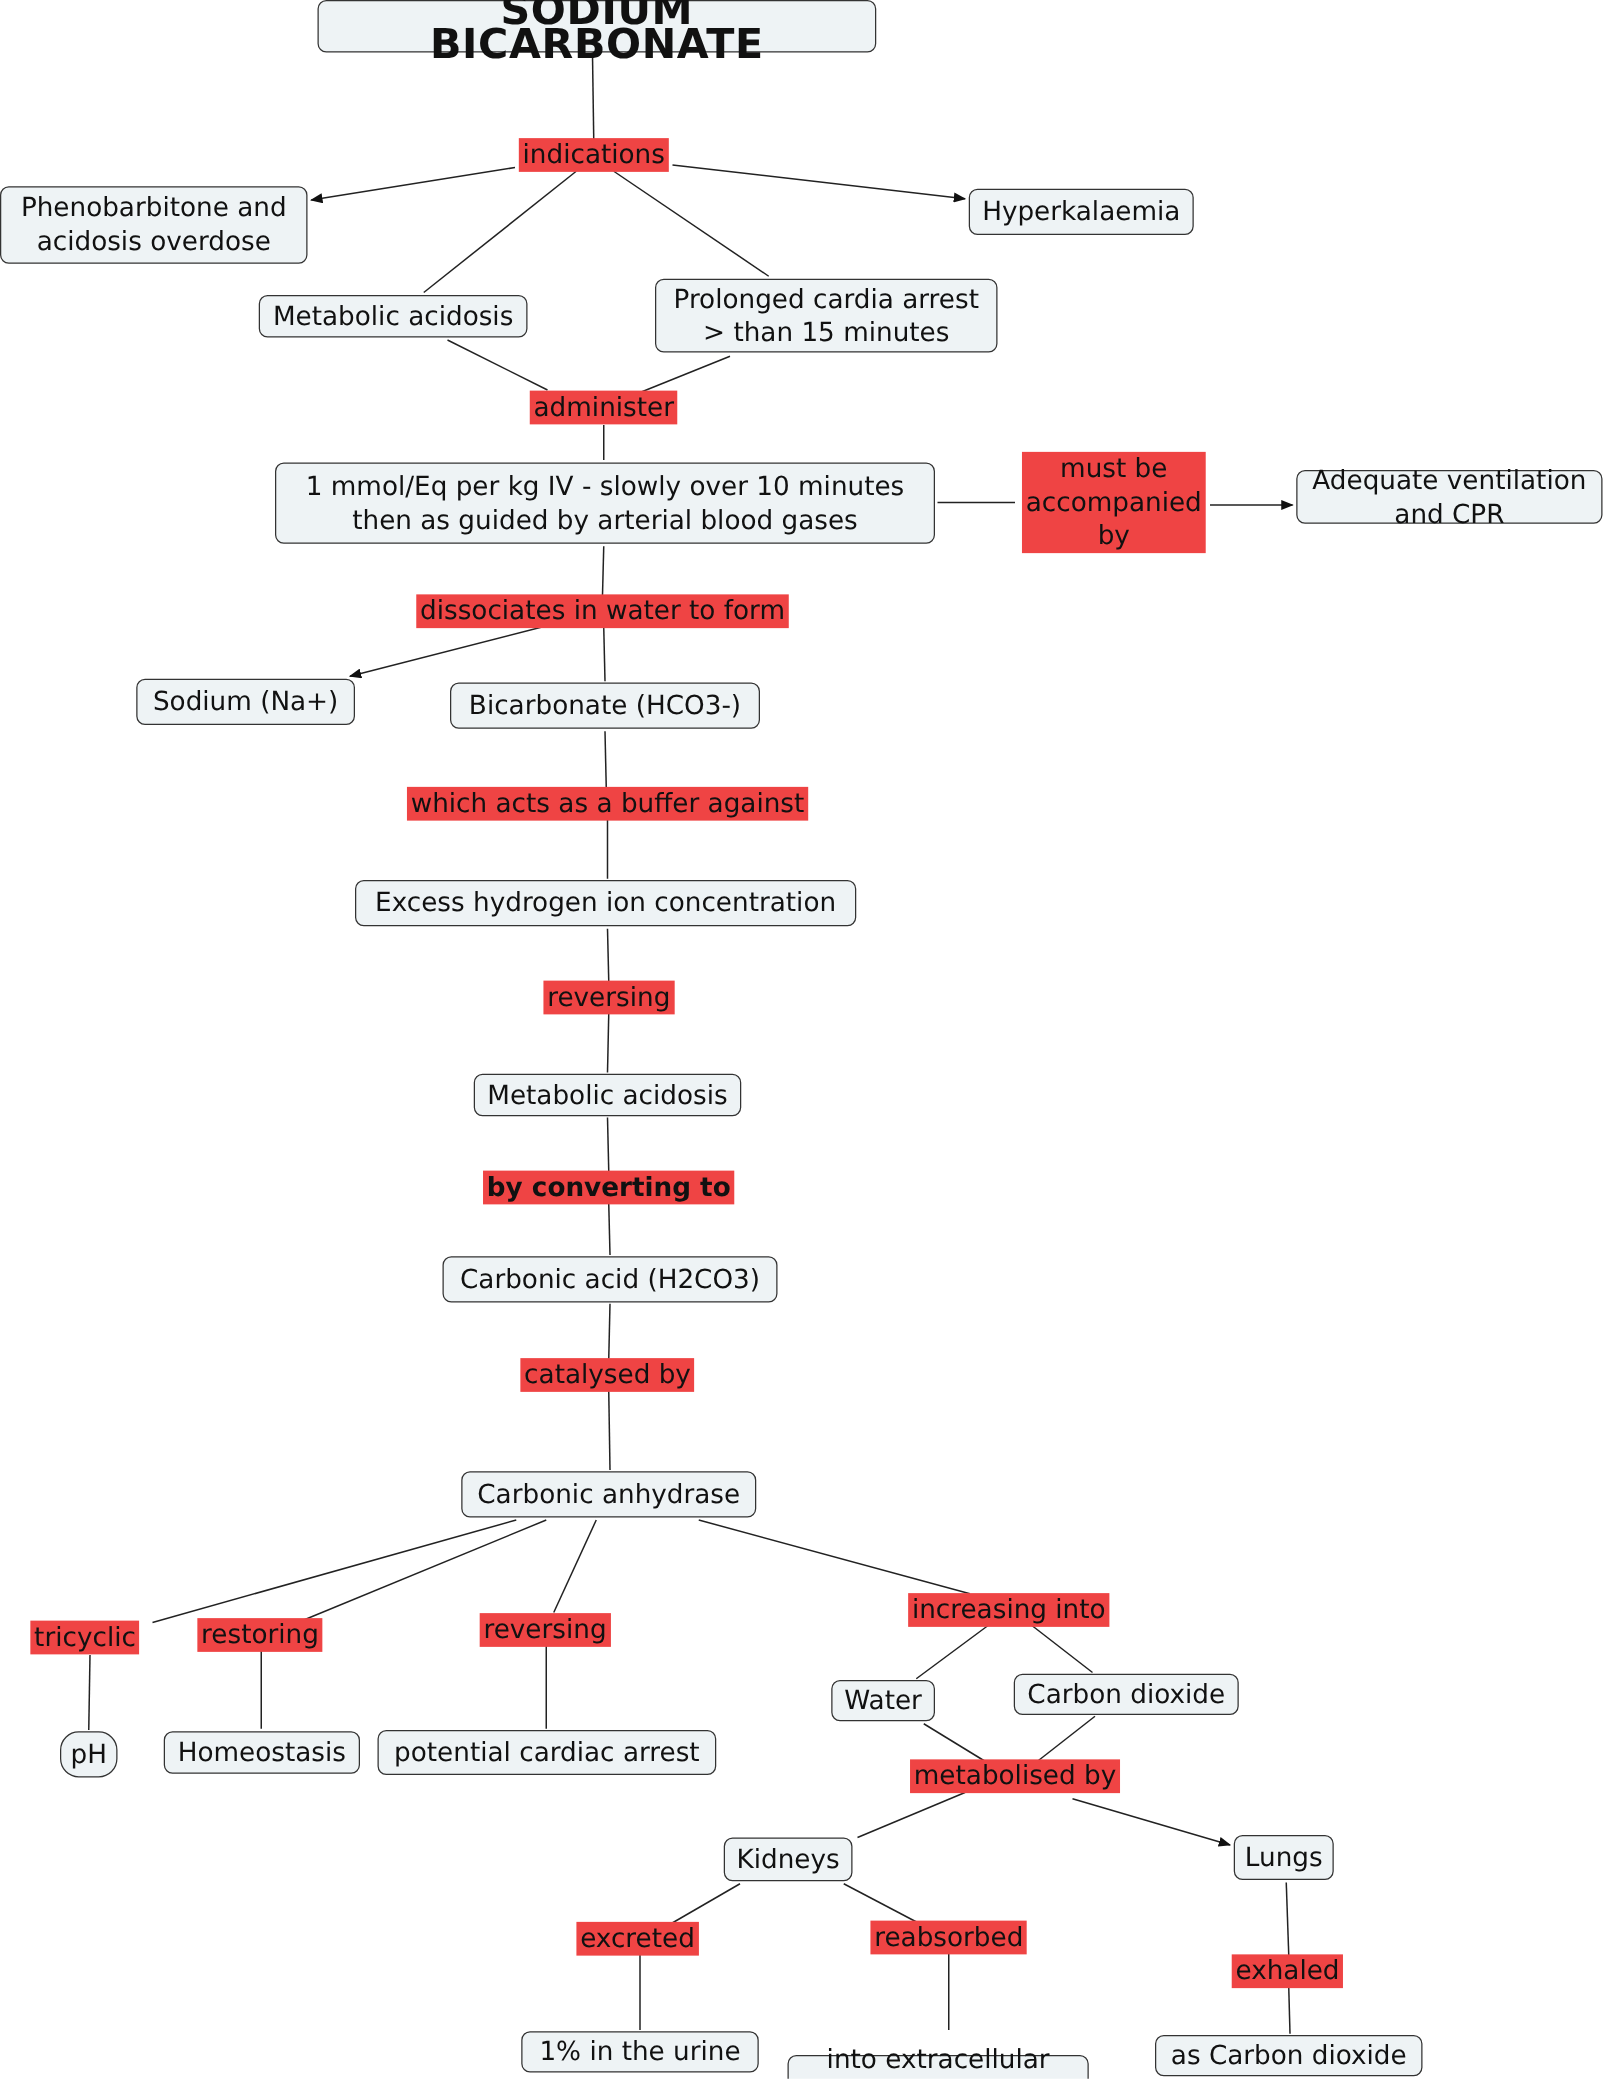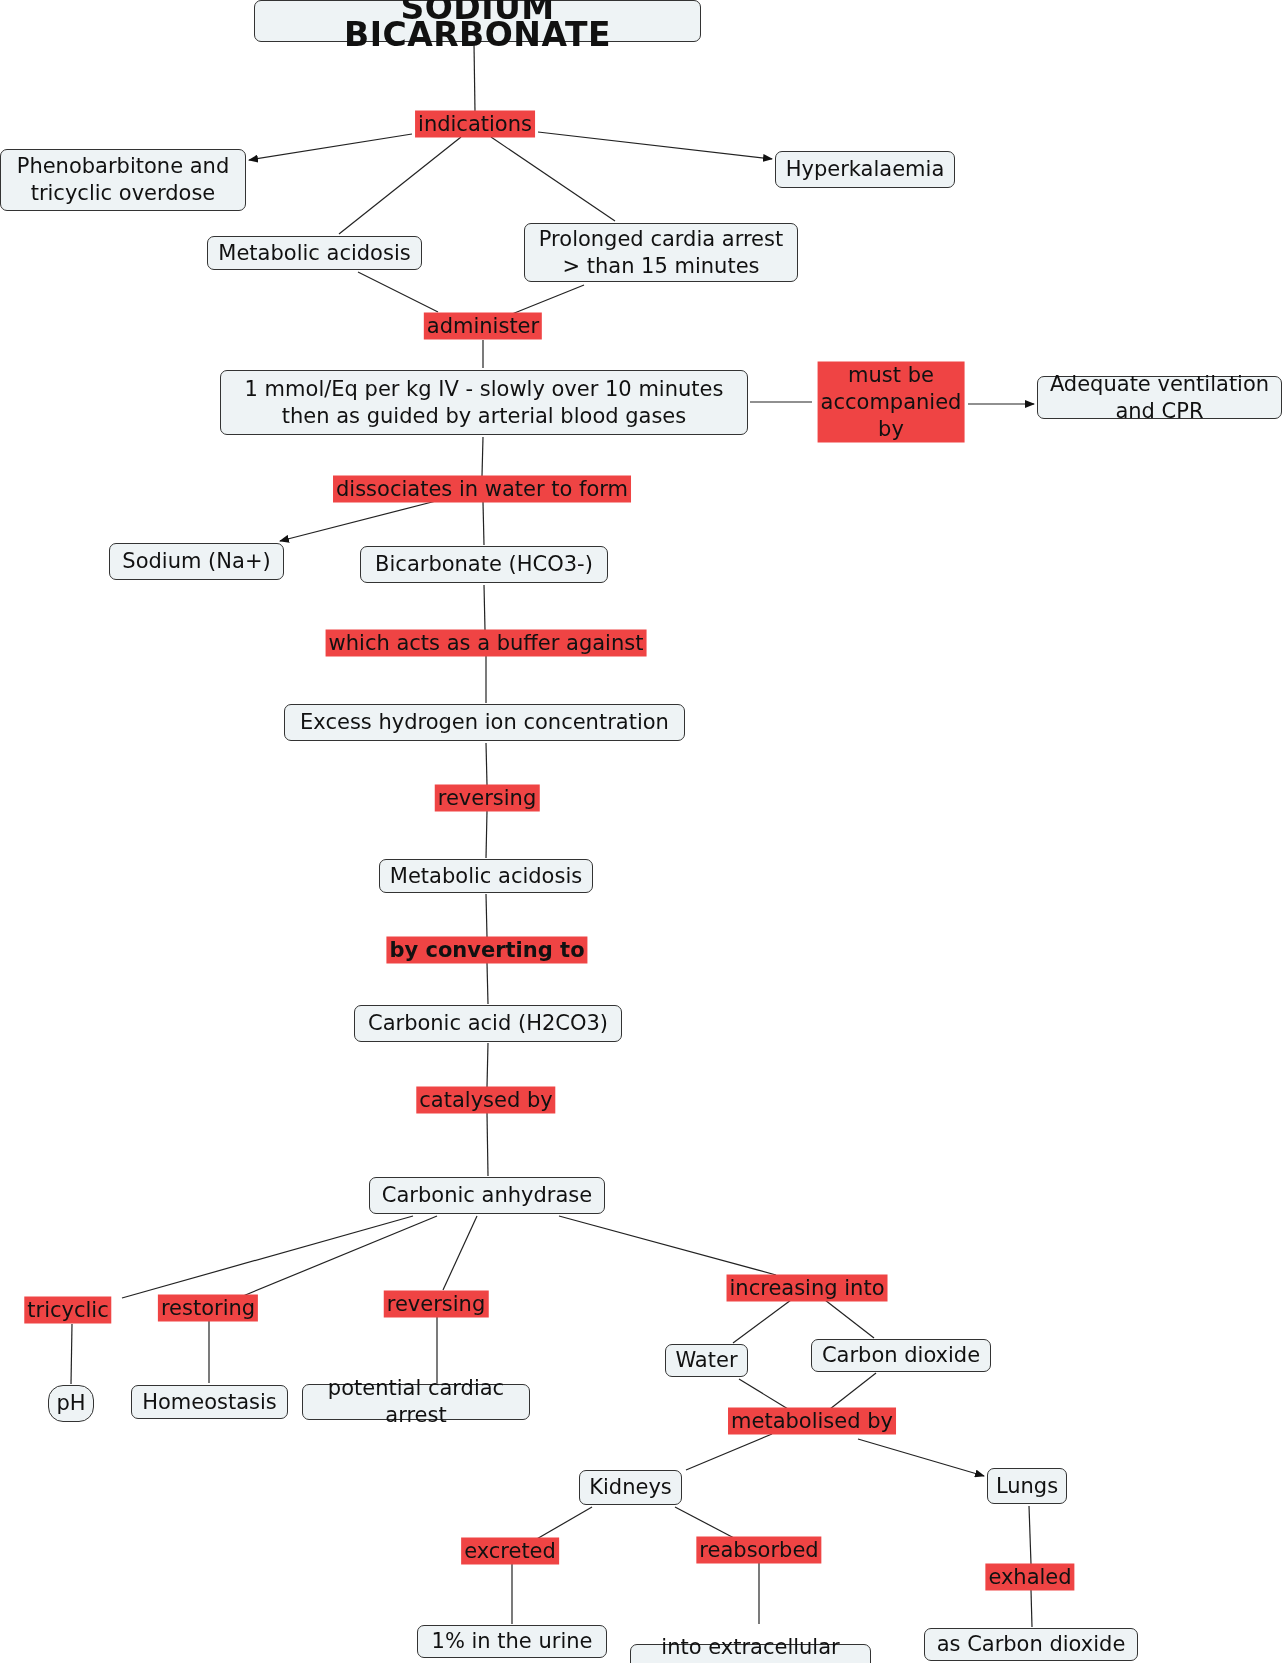"Phenobarbitone and" div.node { text: tricyclic -> acidosis }
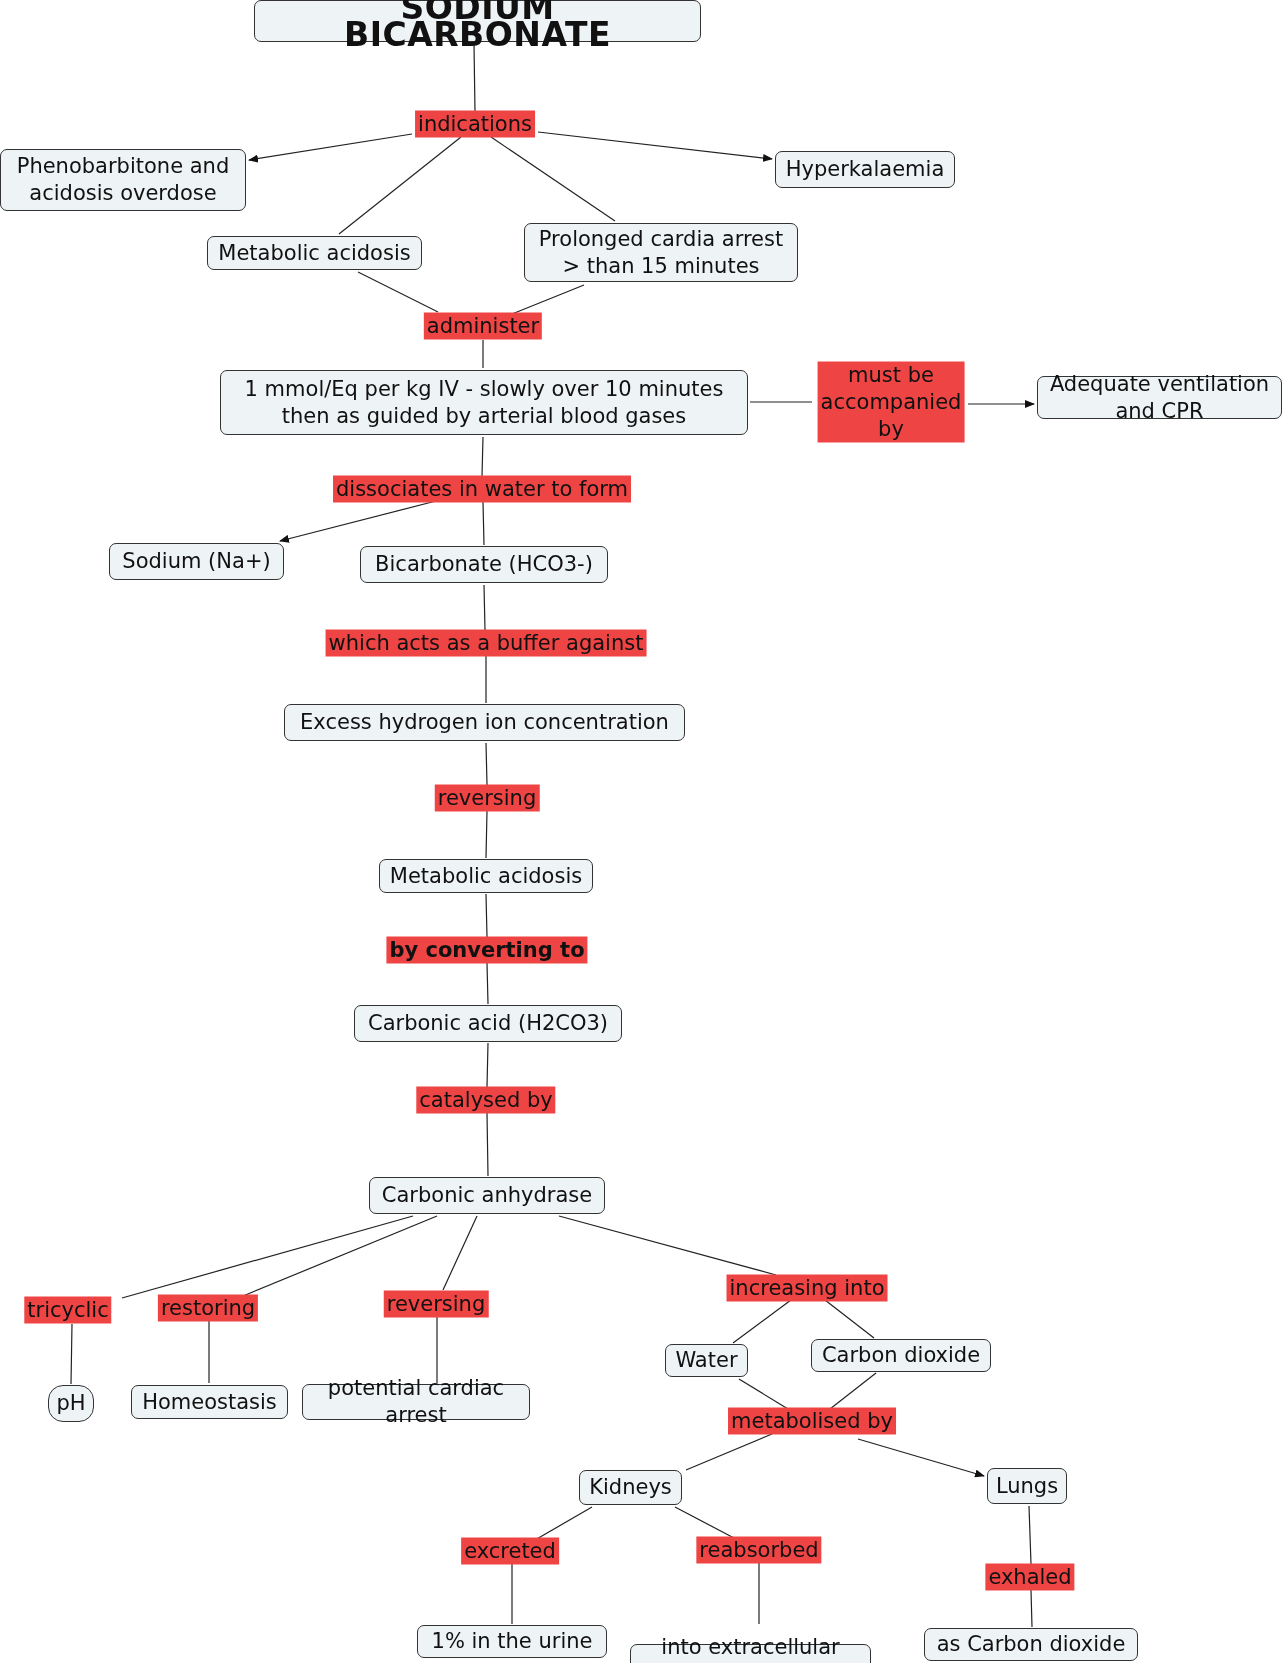"potential cardiac arrest" div.node { width: 228px -> 271px }
